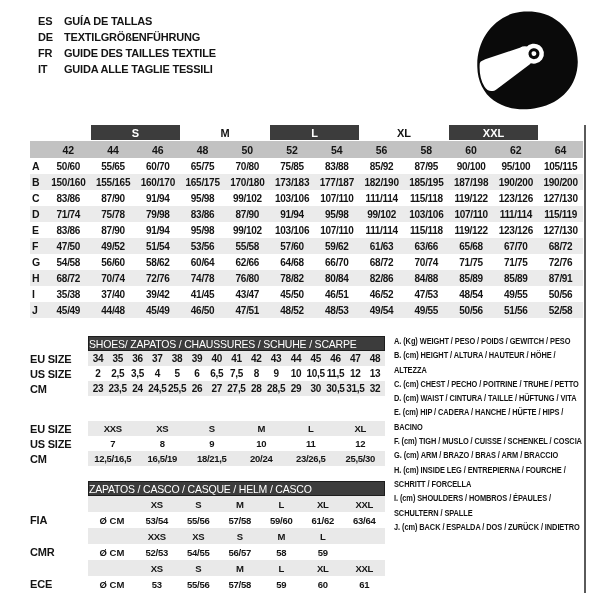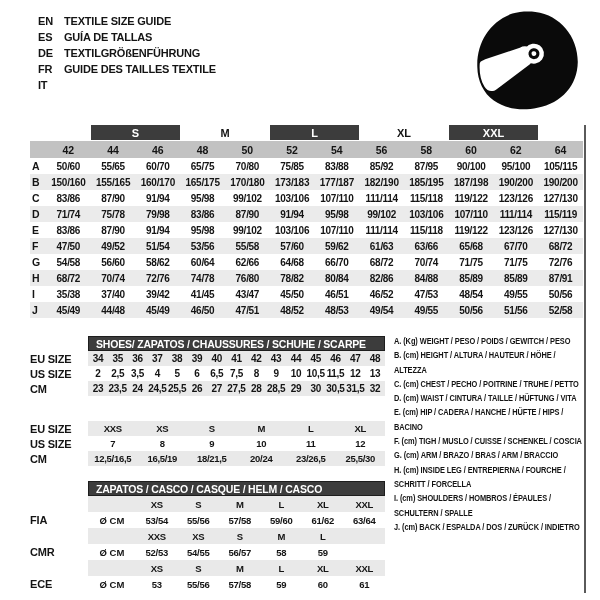"EN" div.lang-line { html: <div> <span>EN</span> <span>TEXTILE SIZE GUIDE</span> </div> -> none }
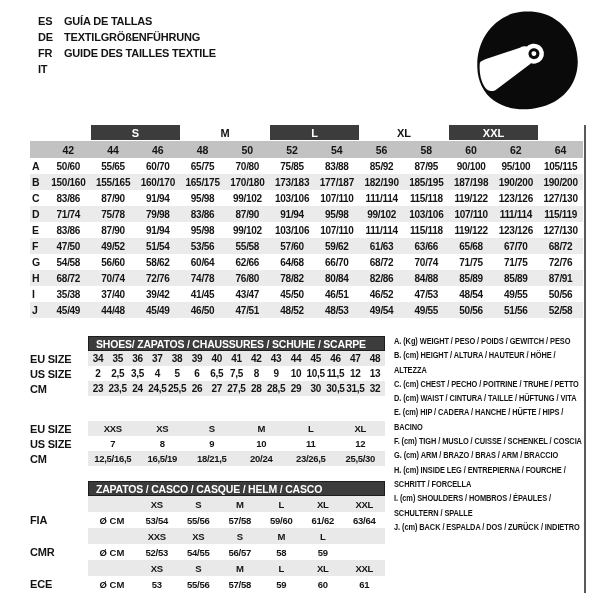"GUIDA ALLE TAGLIE TESSILI" span.lang-text { html: none -> <span>GUIDA ALLE TAGLIE TESSILI</span> }
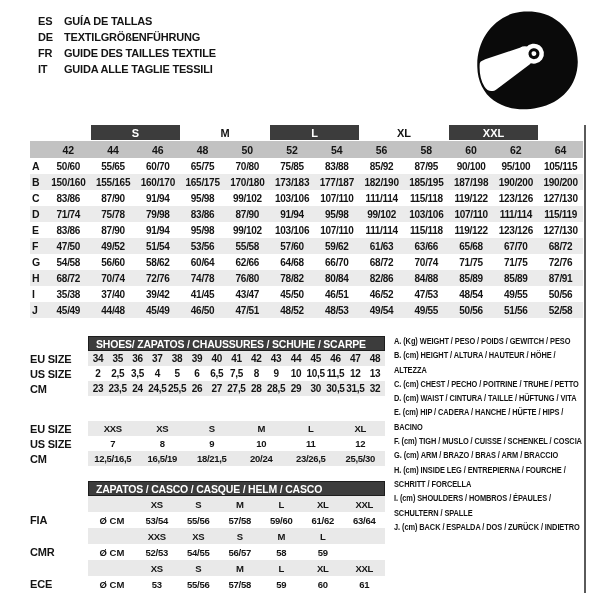"SHOES/ ZAPATOS / CHAUSSURES /" .sub-title { font-weight: 700 -> 400; padding-left: 7px -> 0 }
